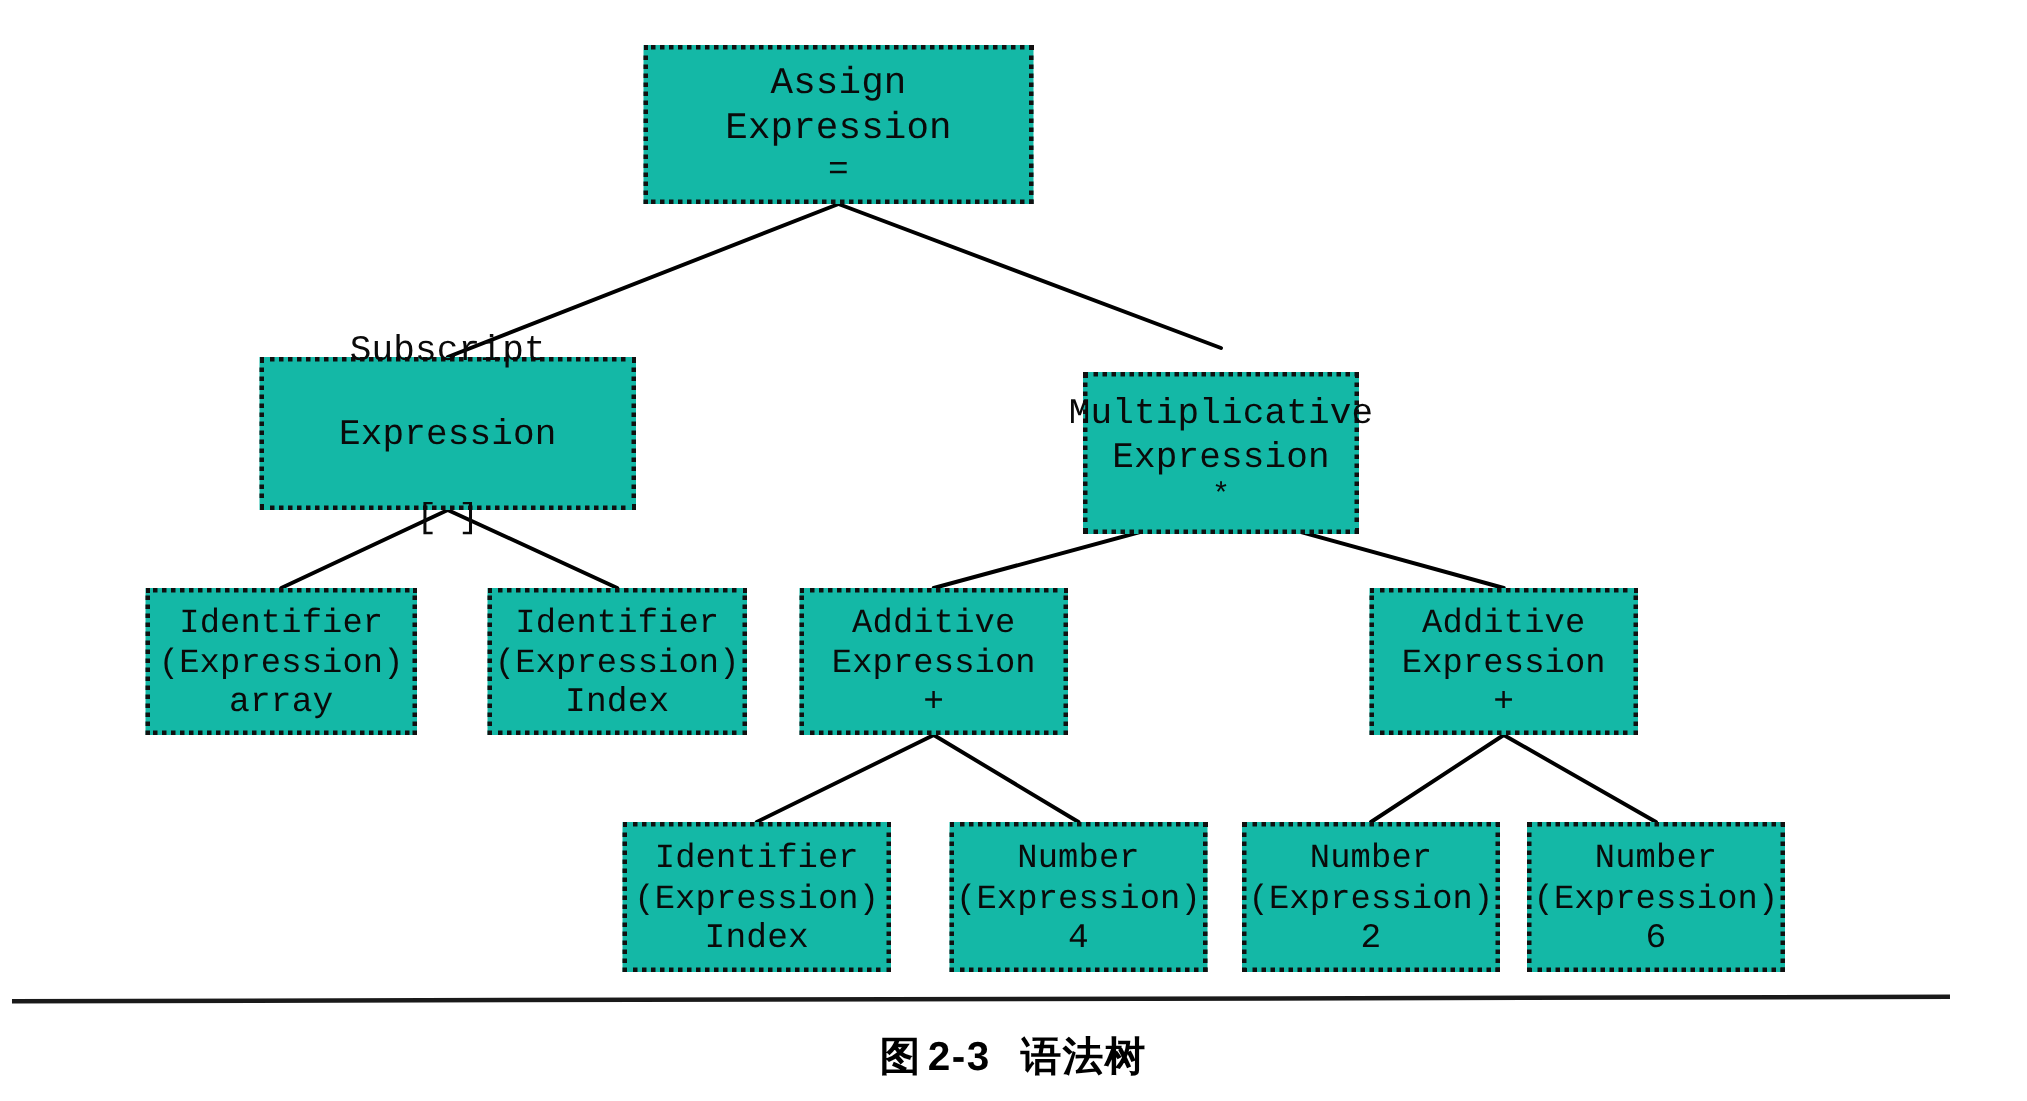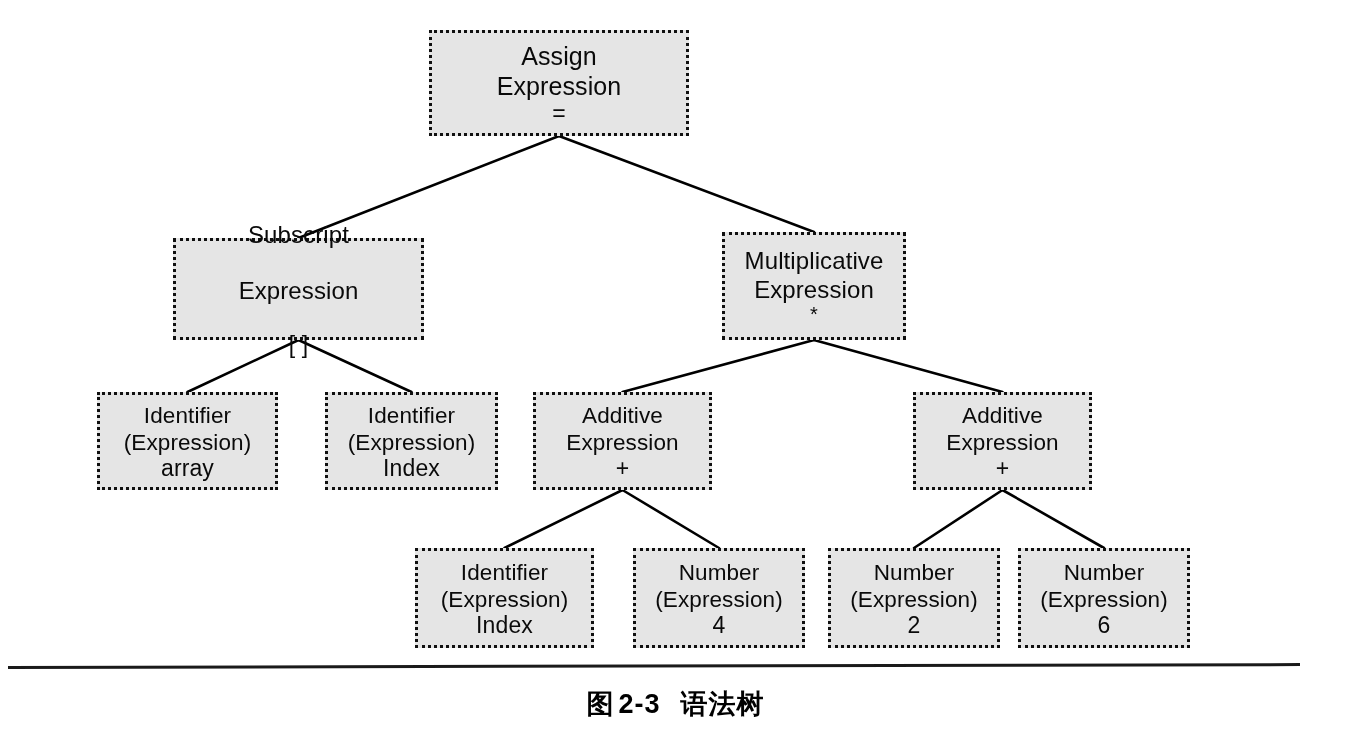"Assign" .node { background: #e5e5e5 -> #14b8a6; font-family: none -> Liberation Mono, monospace }
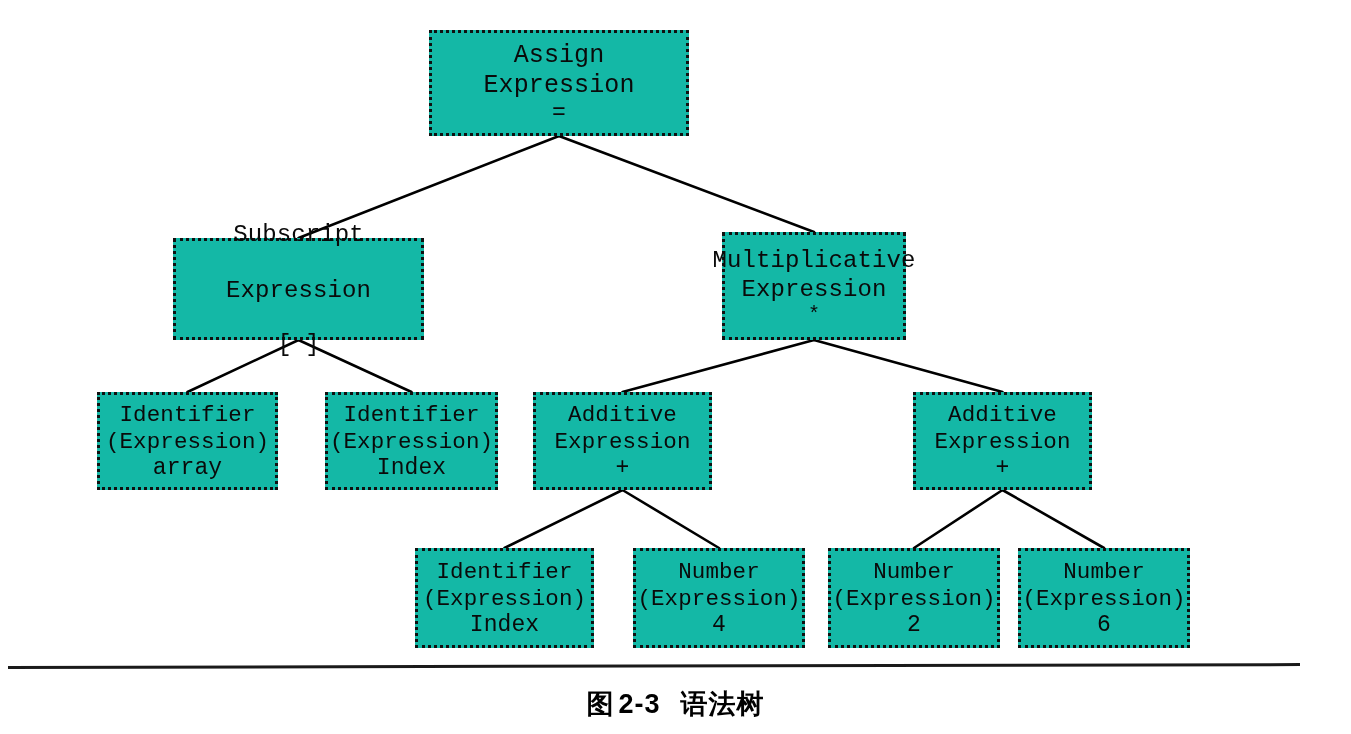"Multiplicative" div.node { top: 232px -> 248px }
